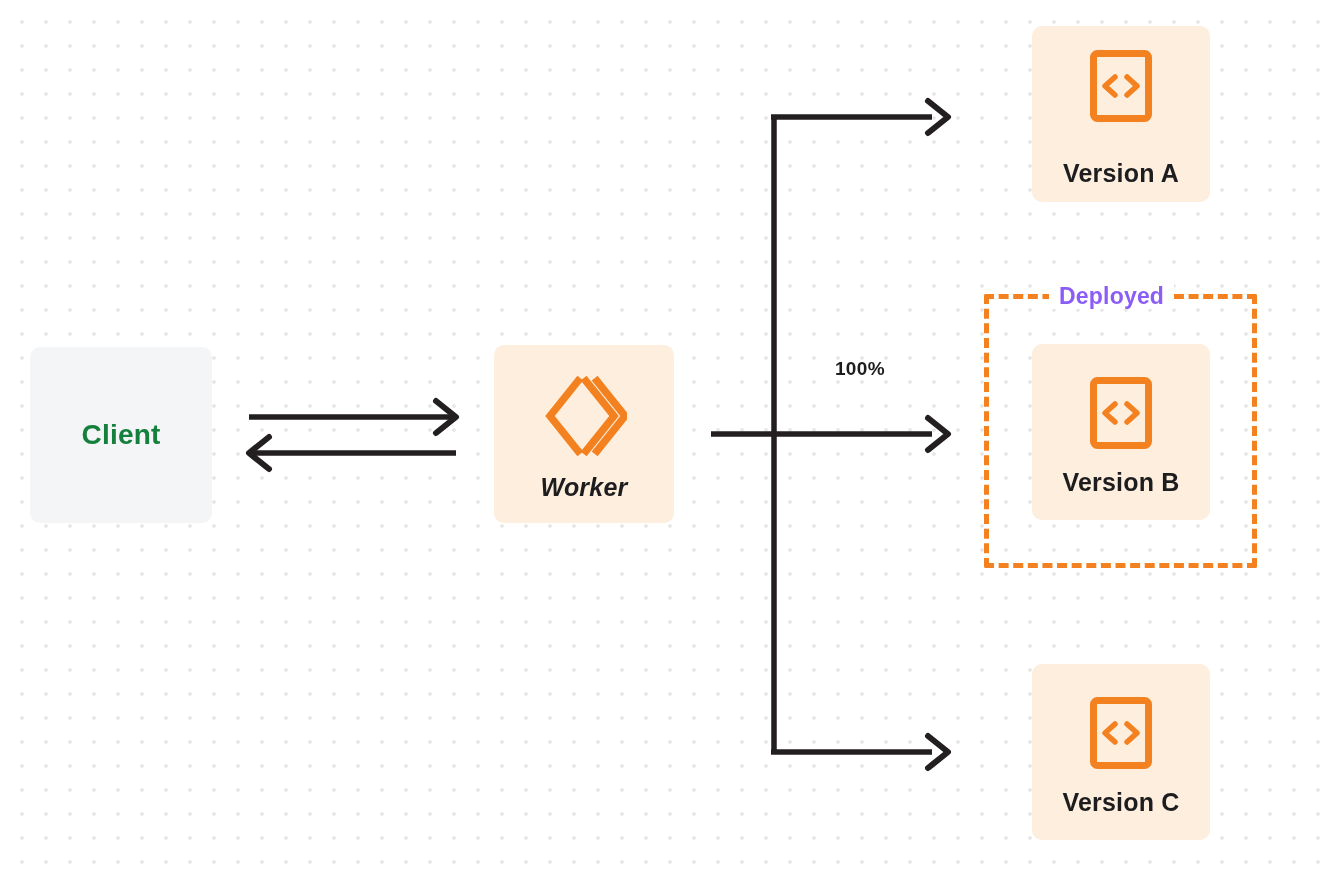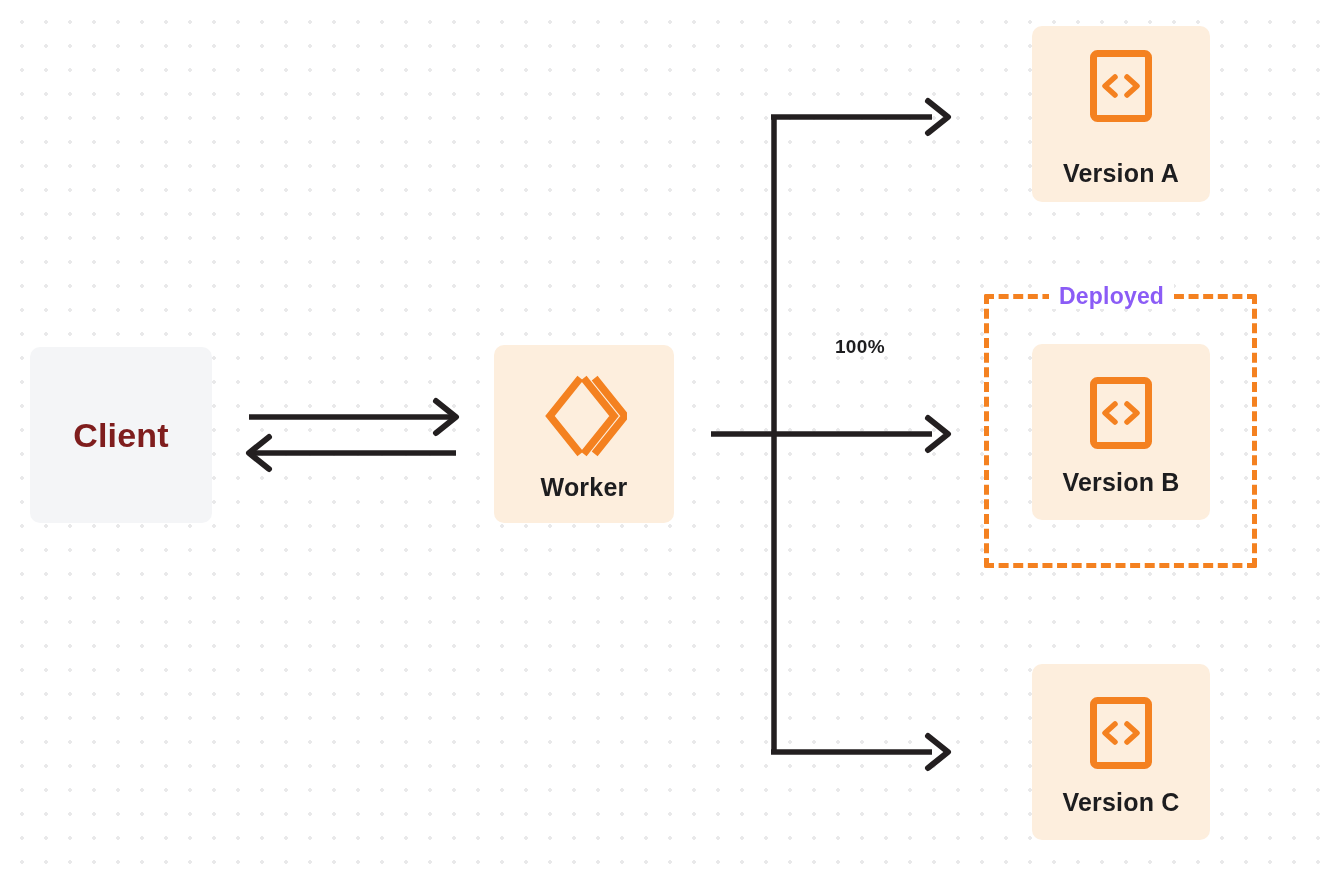"100%" .traffic-label { top: 330px -> 352px }
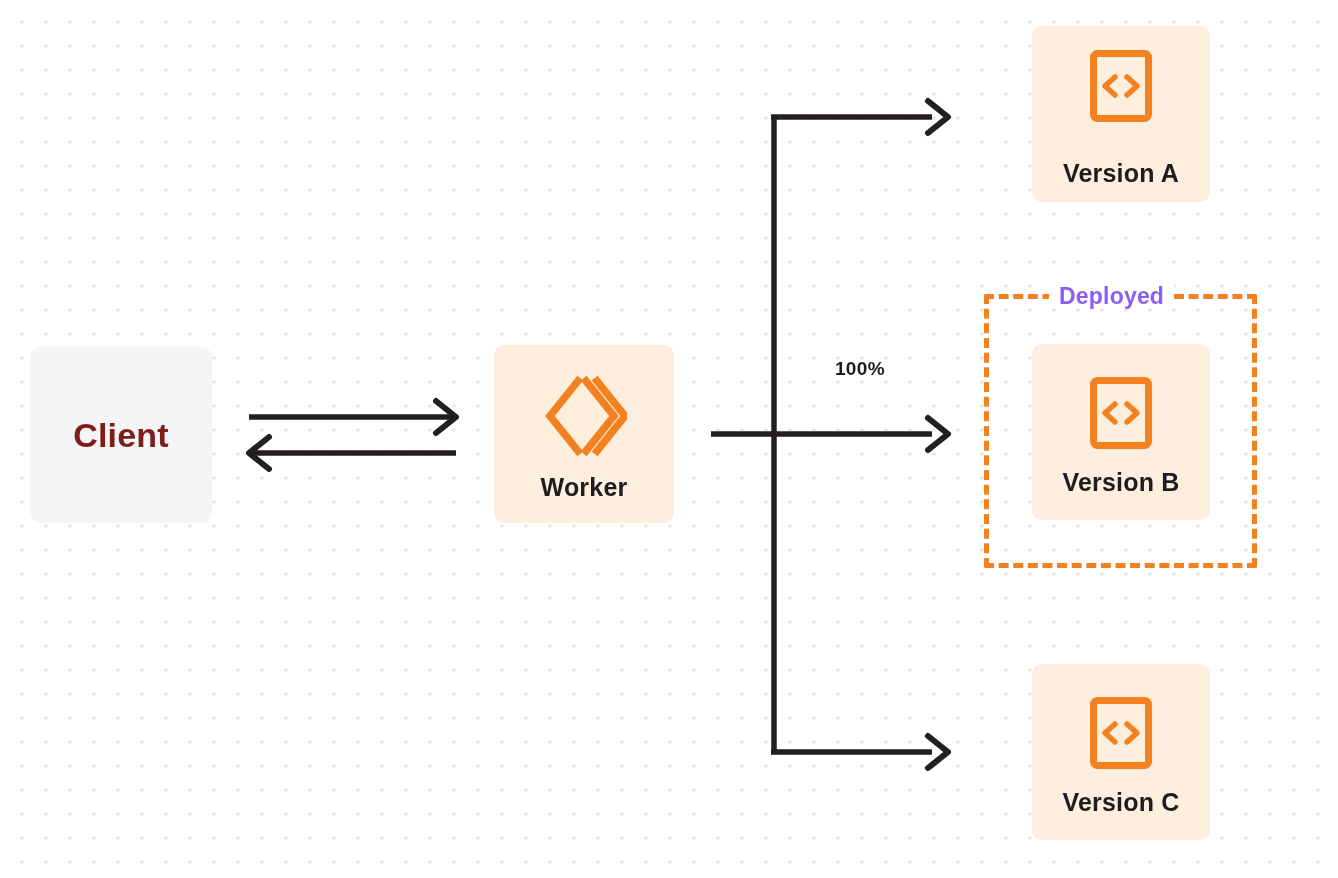"Client" .client-label { color: #7f1d1d -> #15803d; font-size: 34px -> 28px }
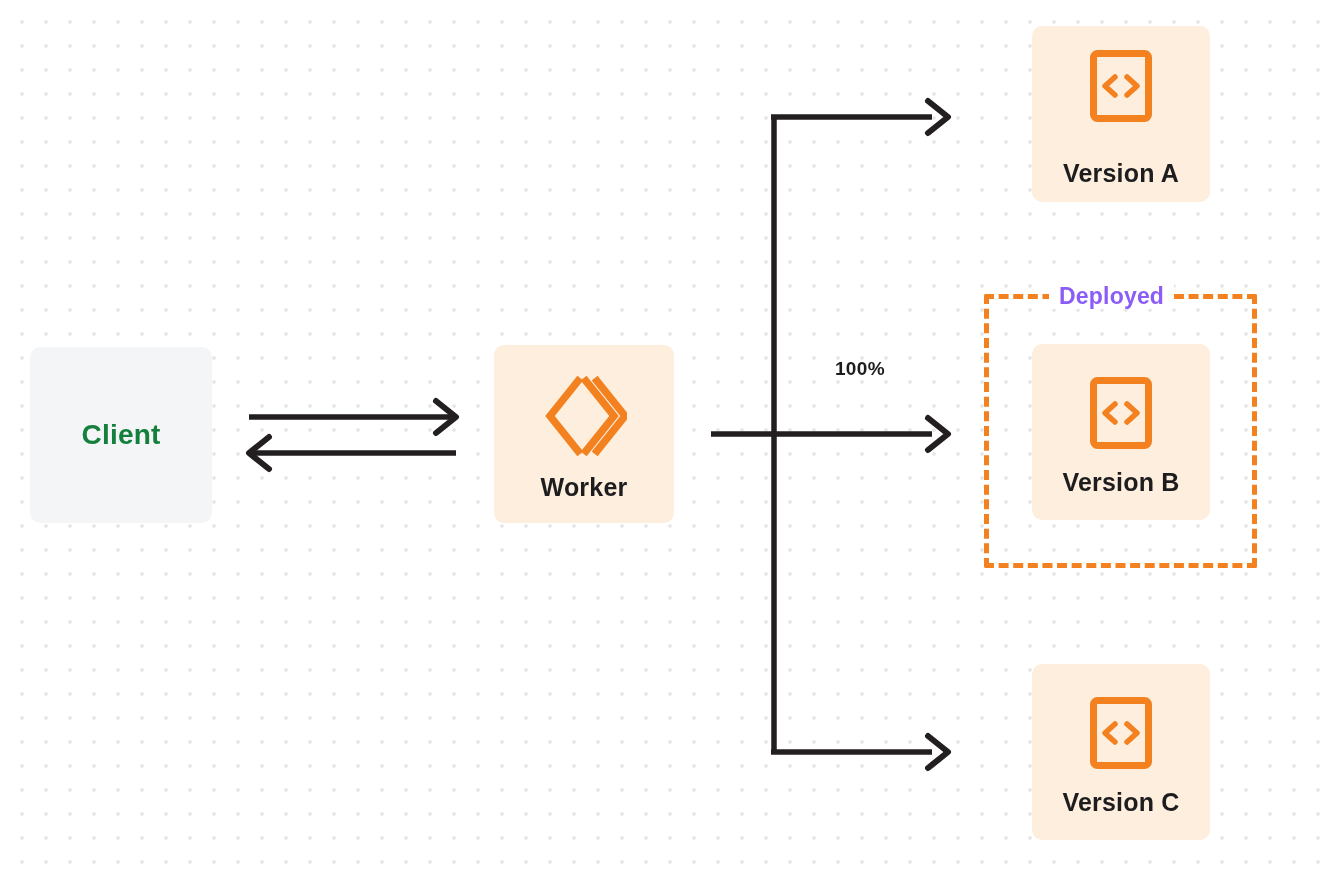"Worker" .worker-node { font-style: none -> italic }
